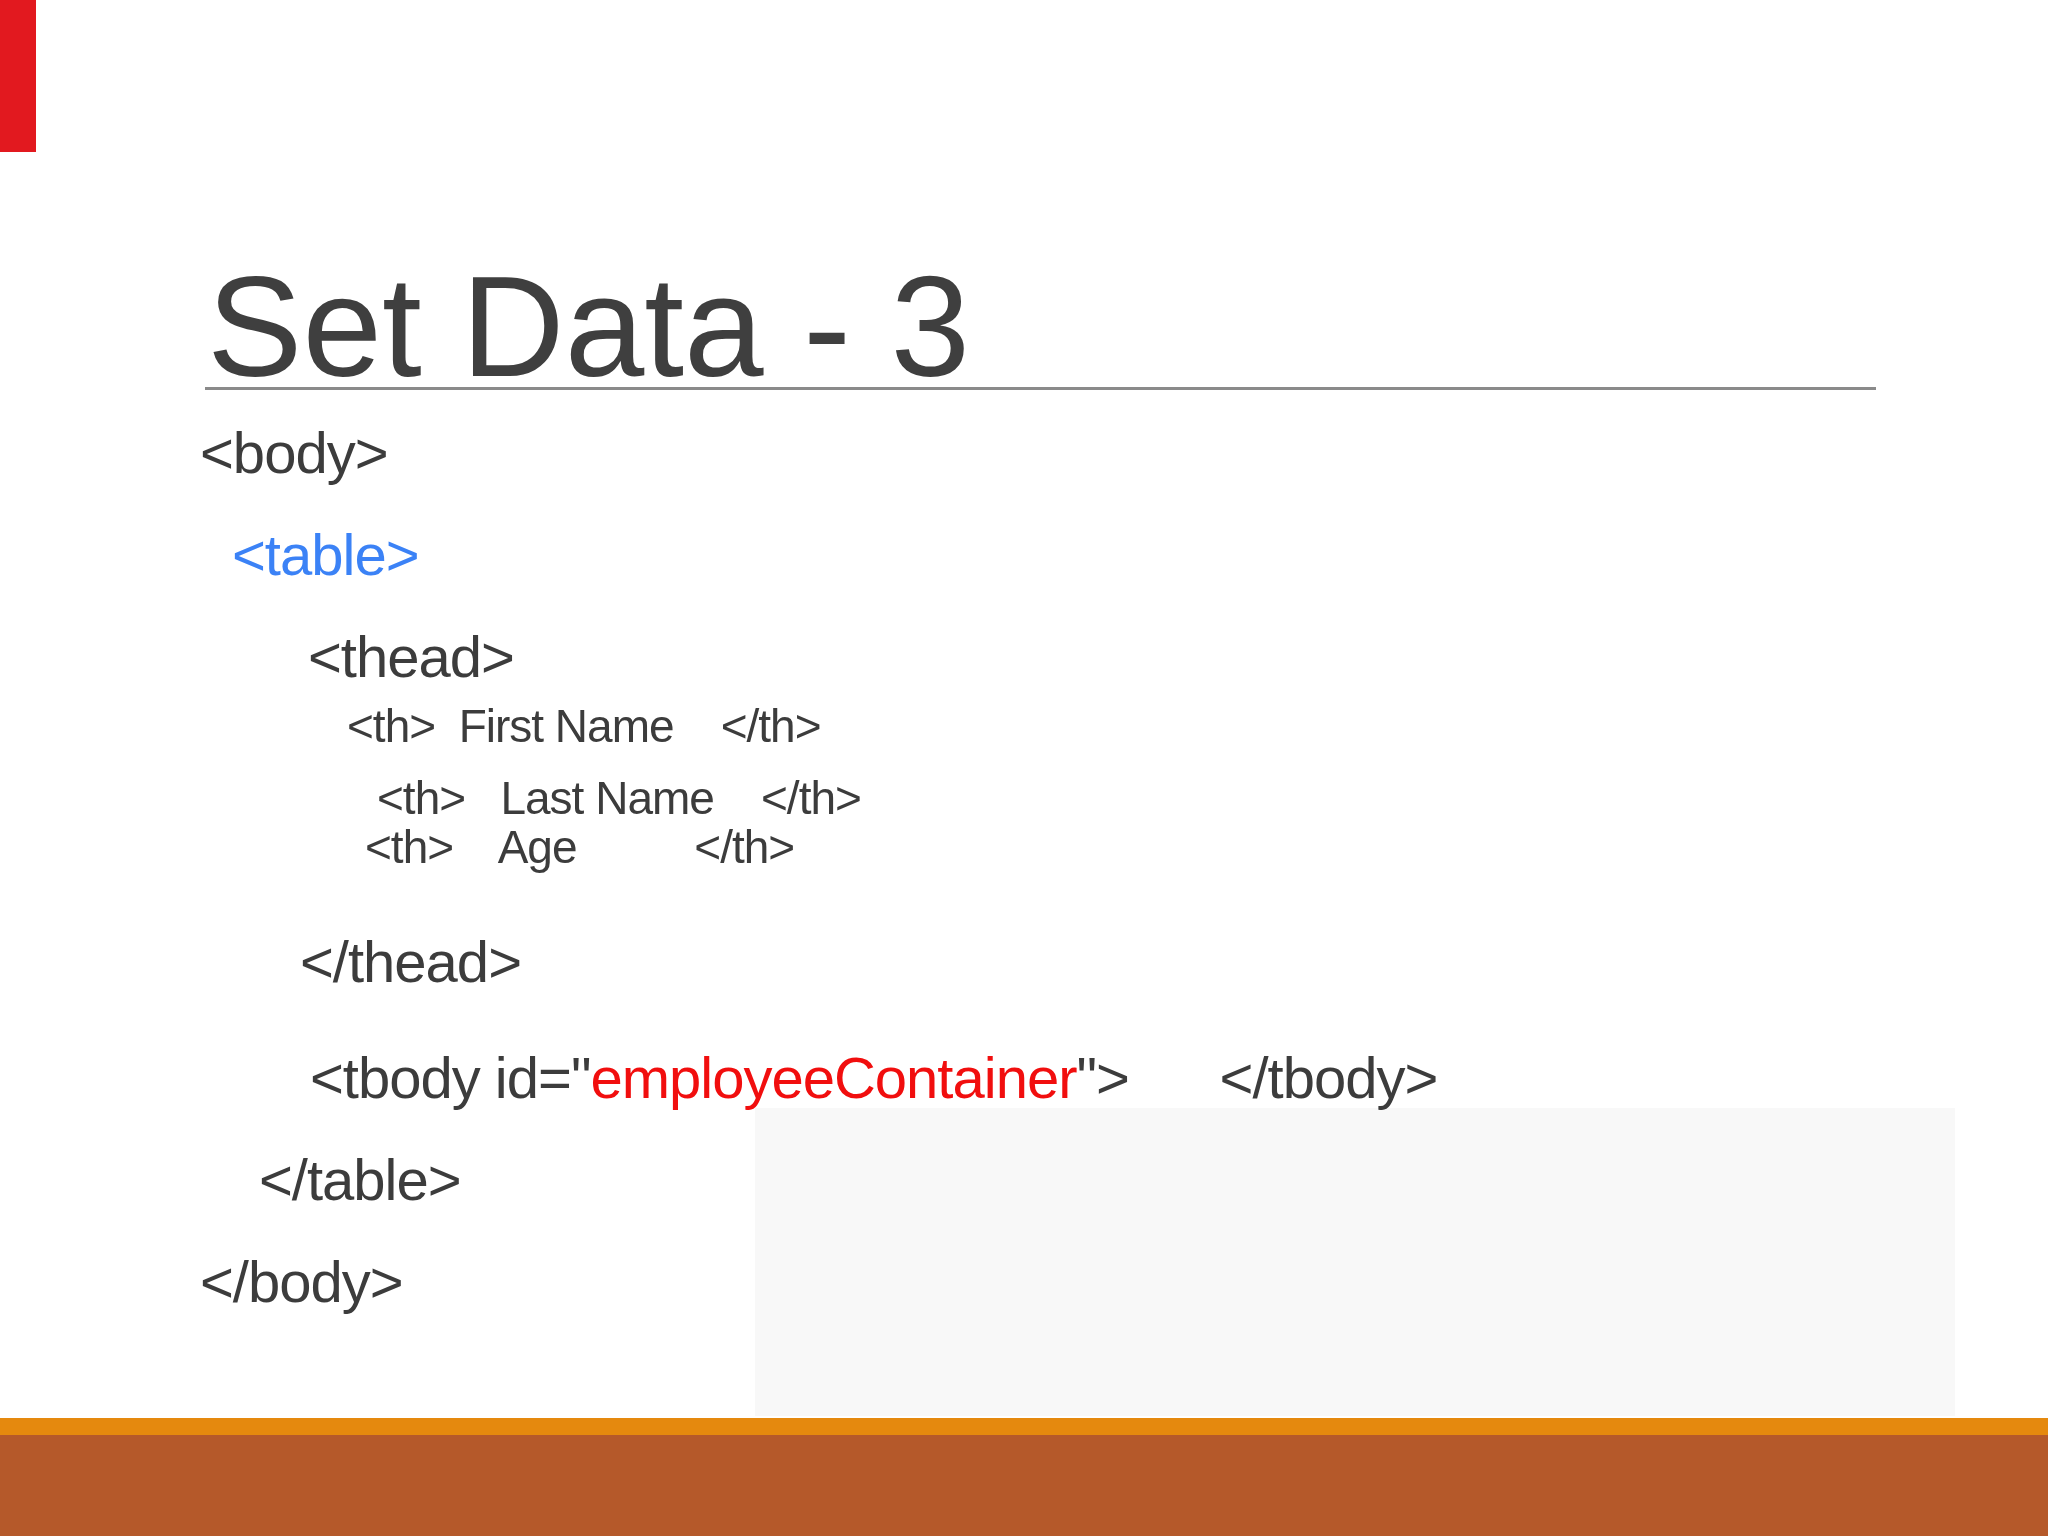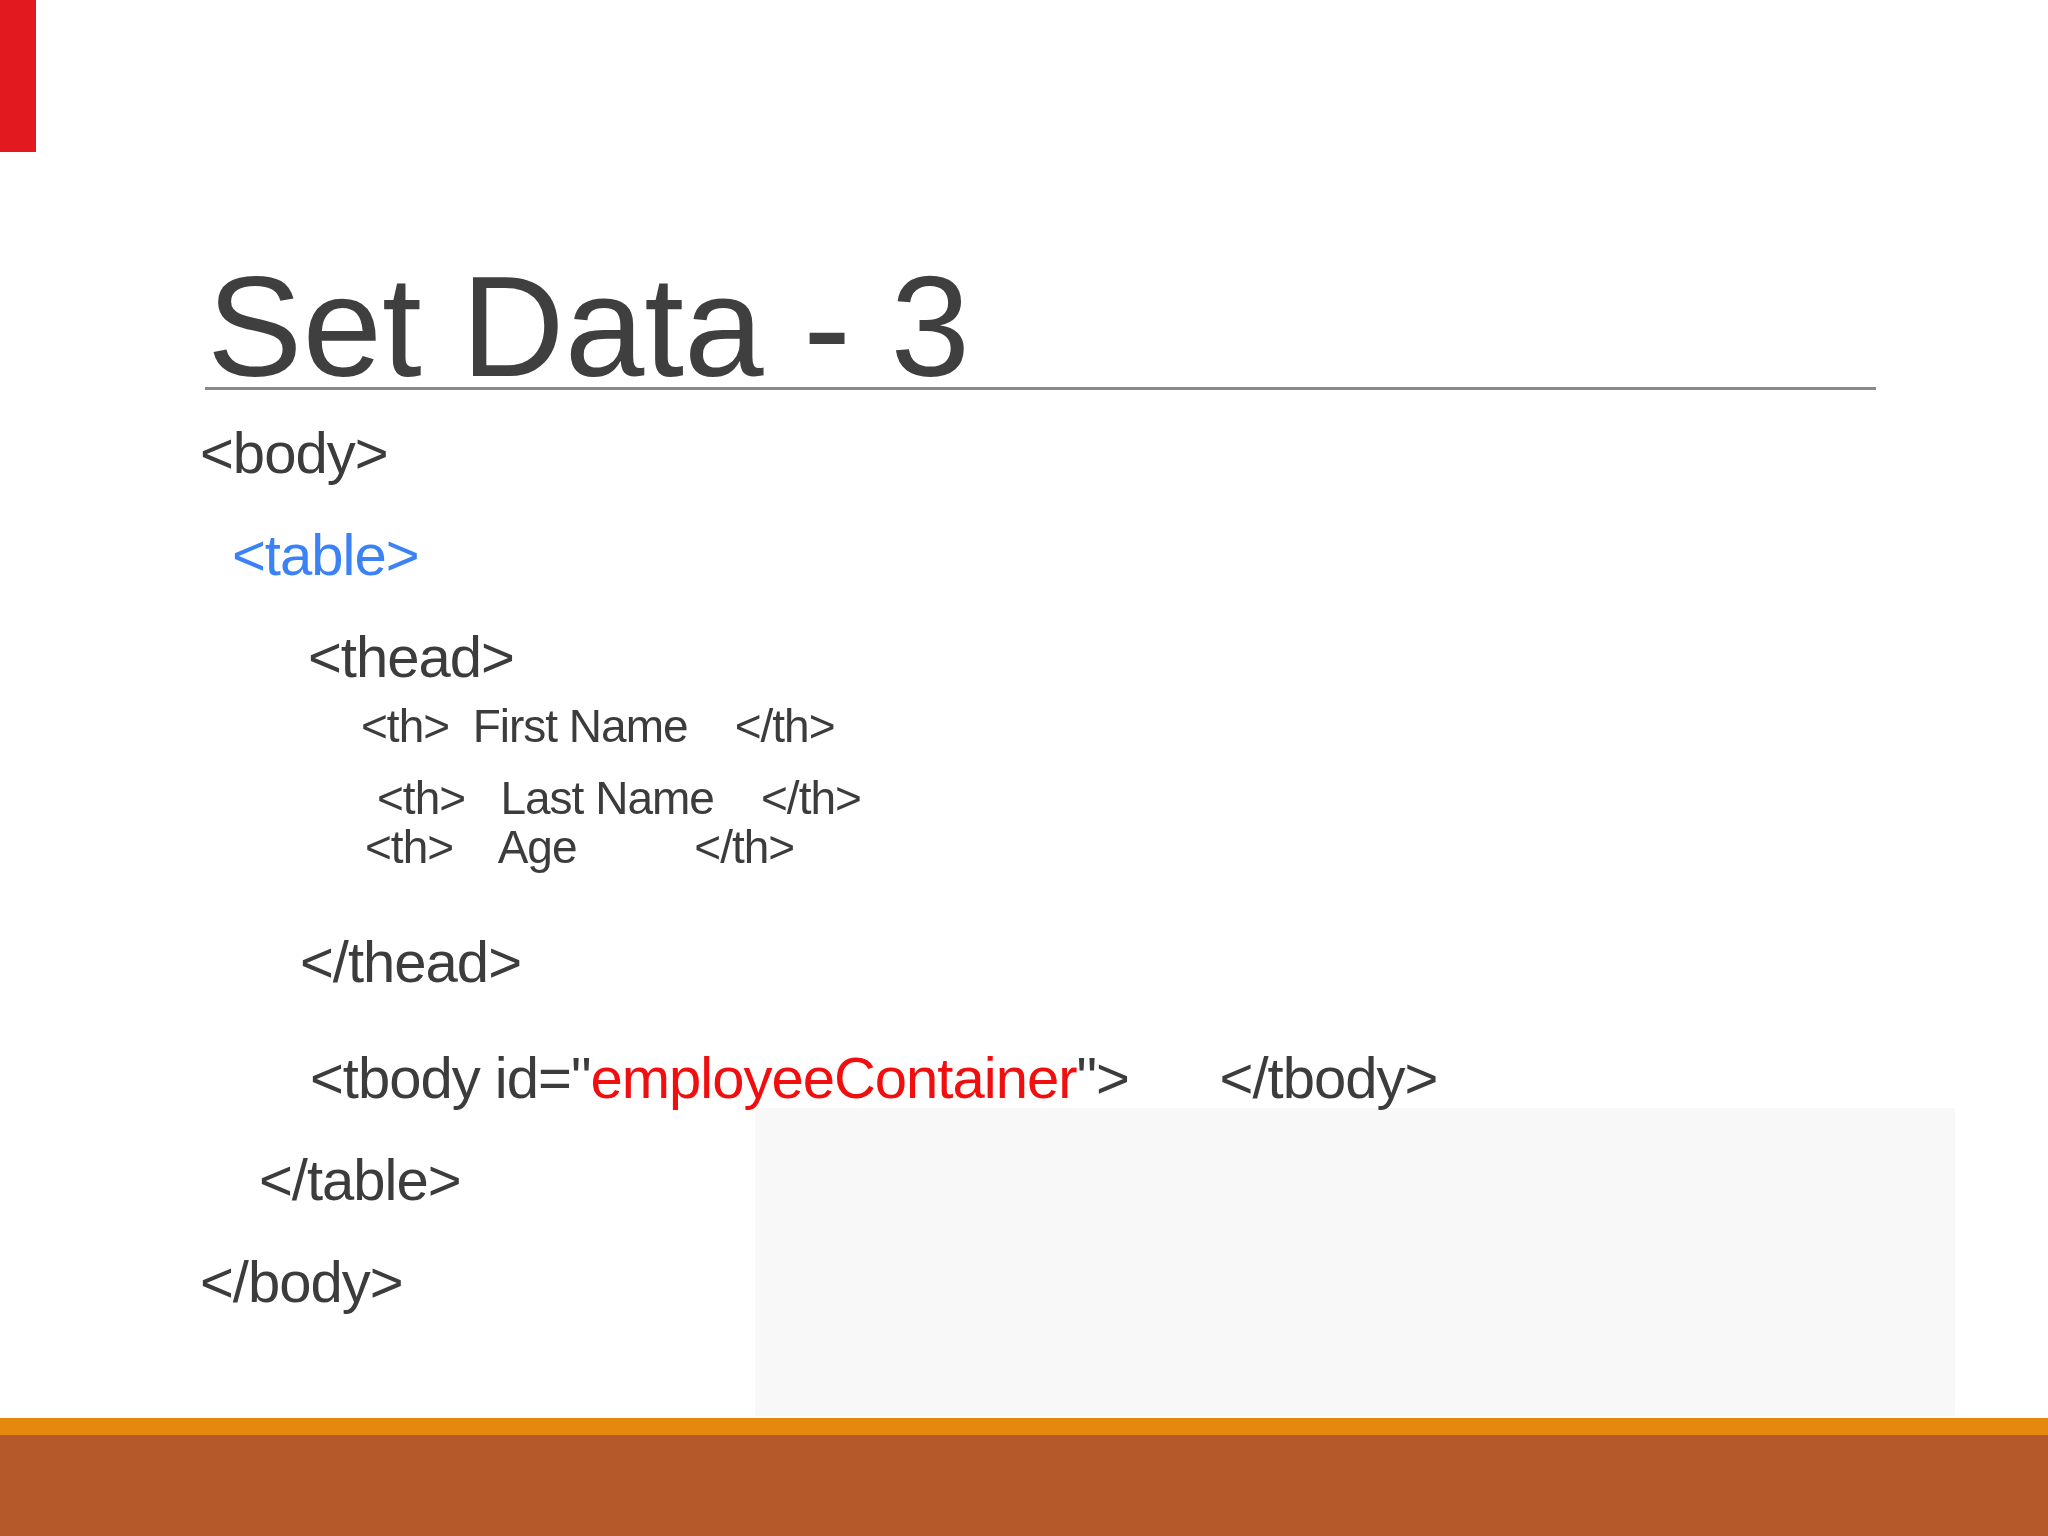"<th> First Name </th>" div.code-line { left: 361px -> 347px }
